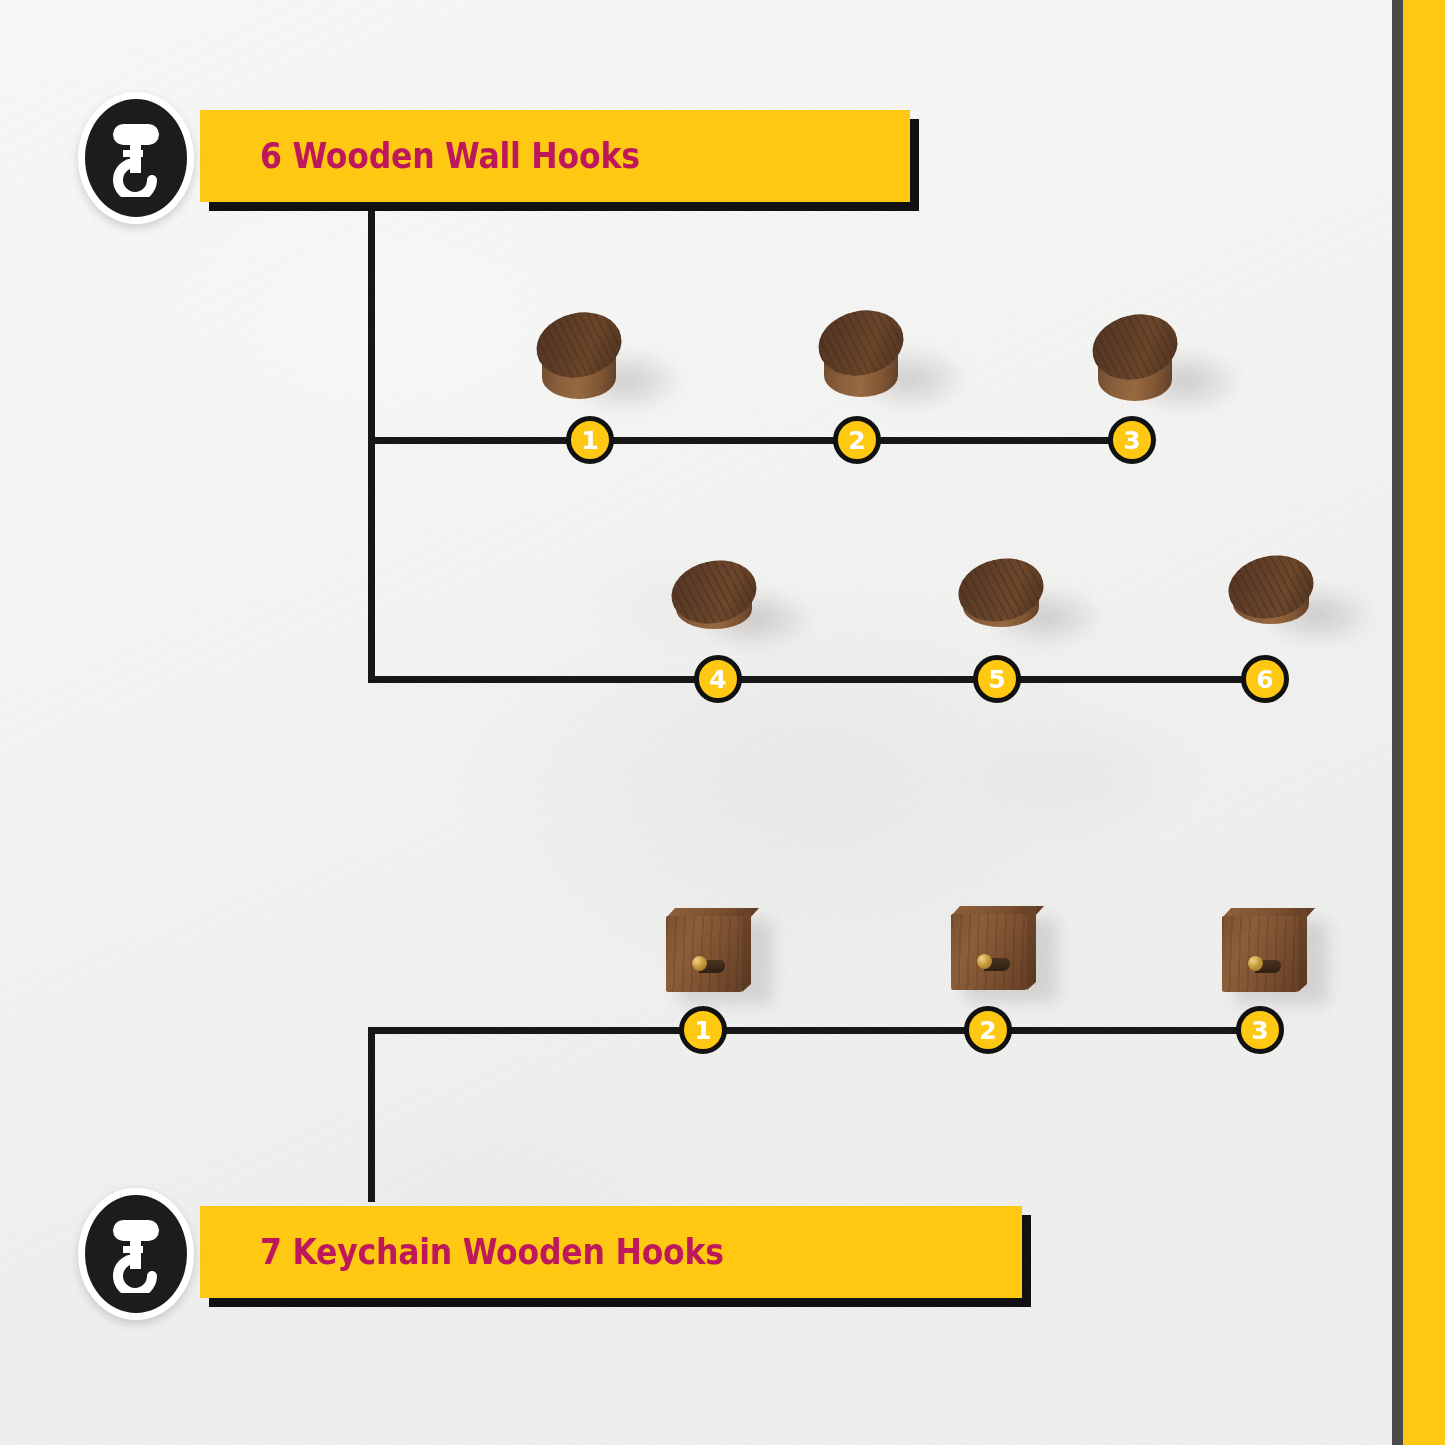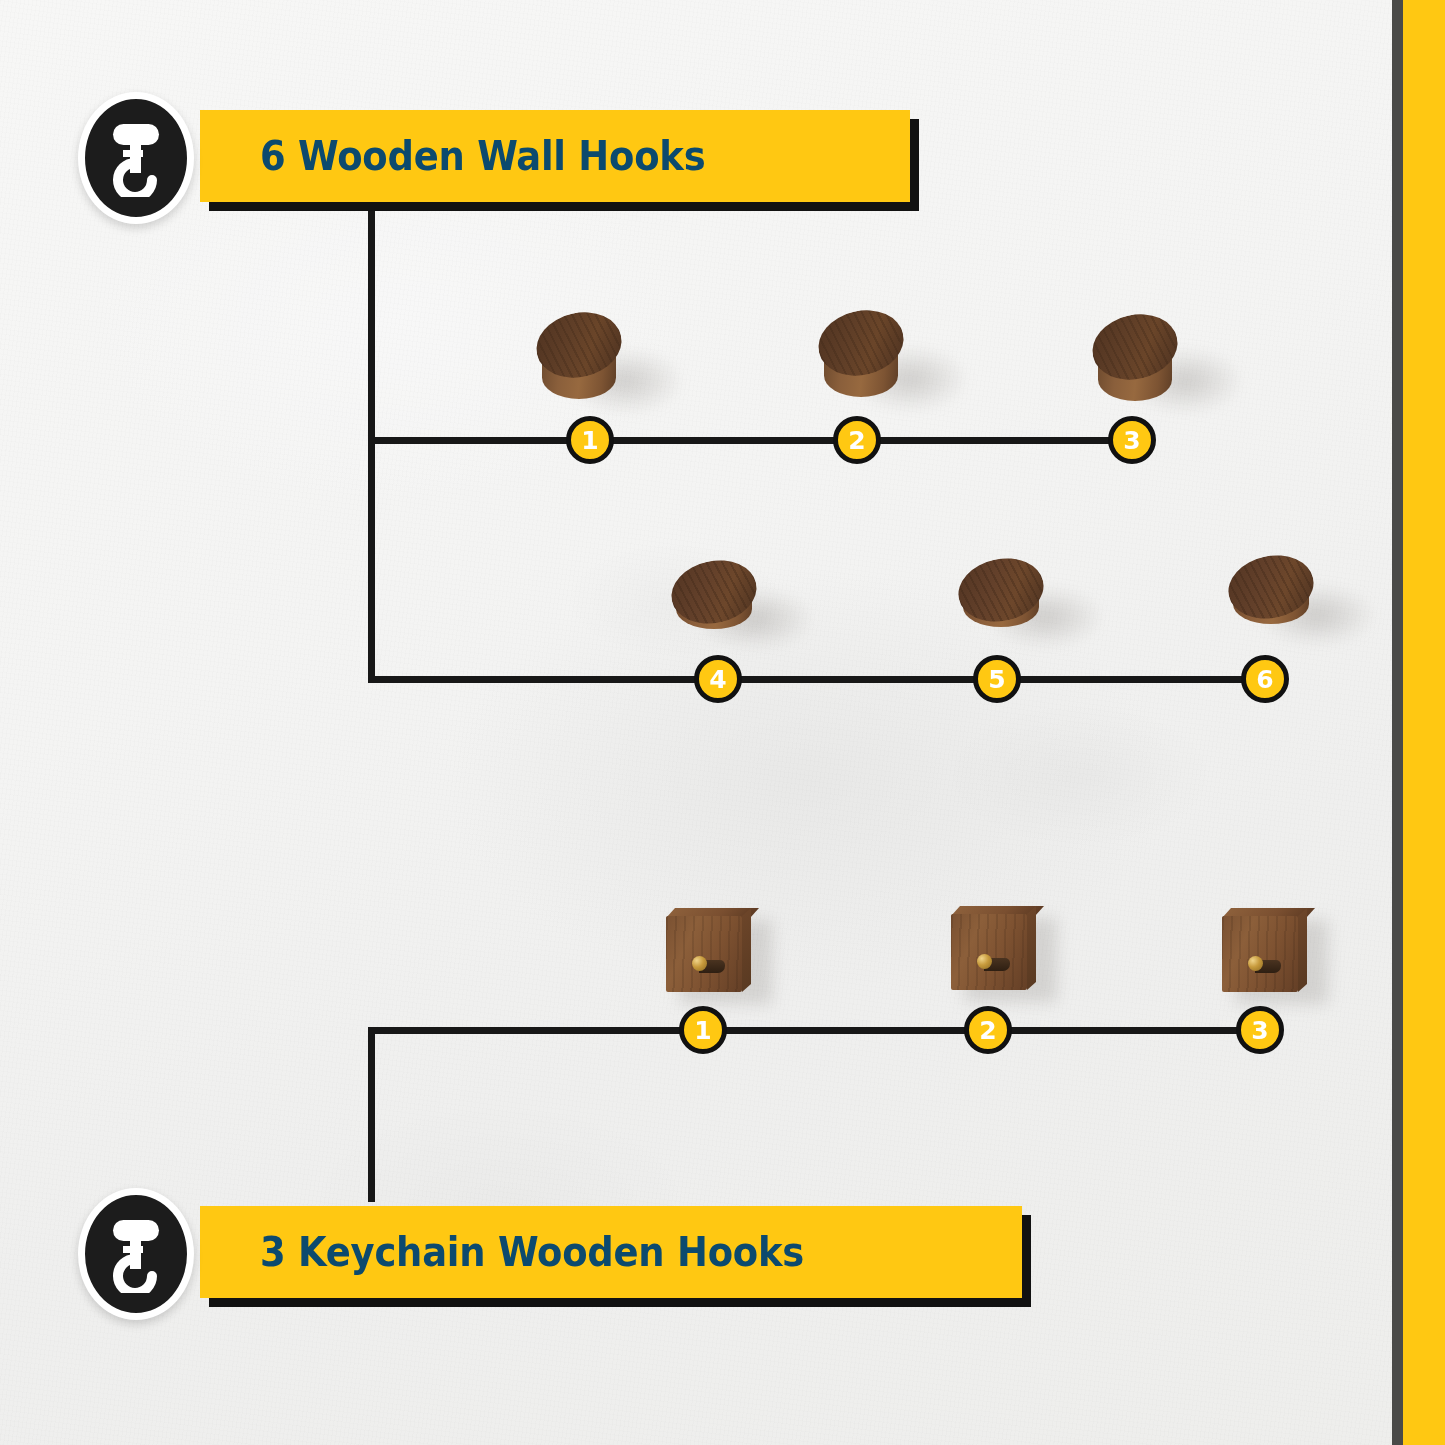"6 Wooden Wall Hooks" .badge-text { color: #0c4a6e -> #be185d; font-size: 41px -> 35px }
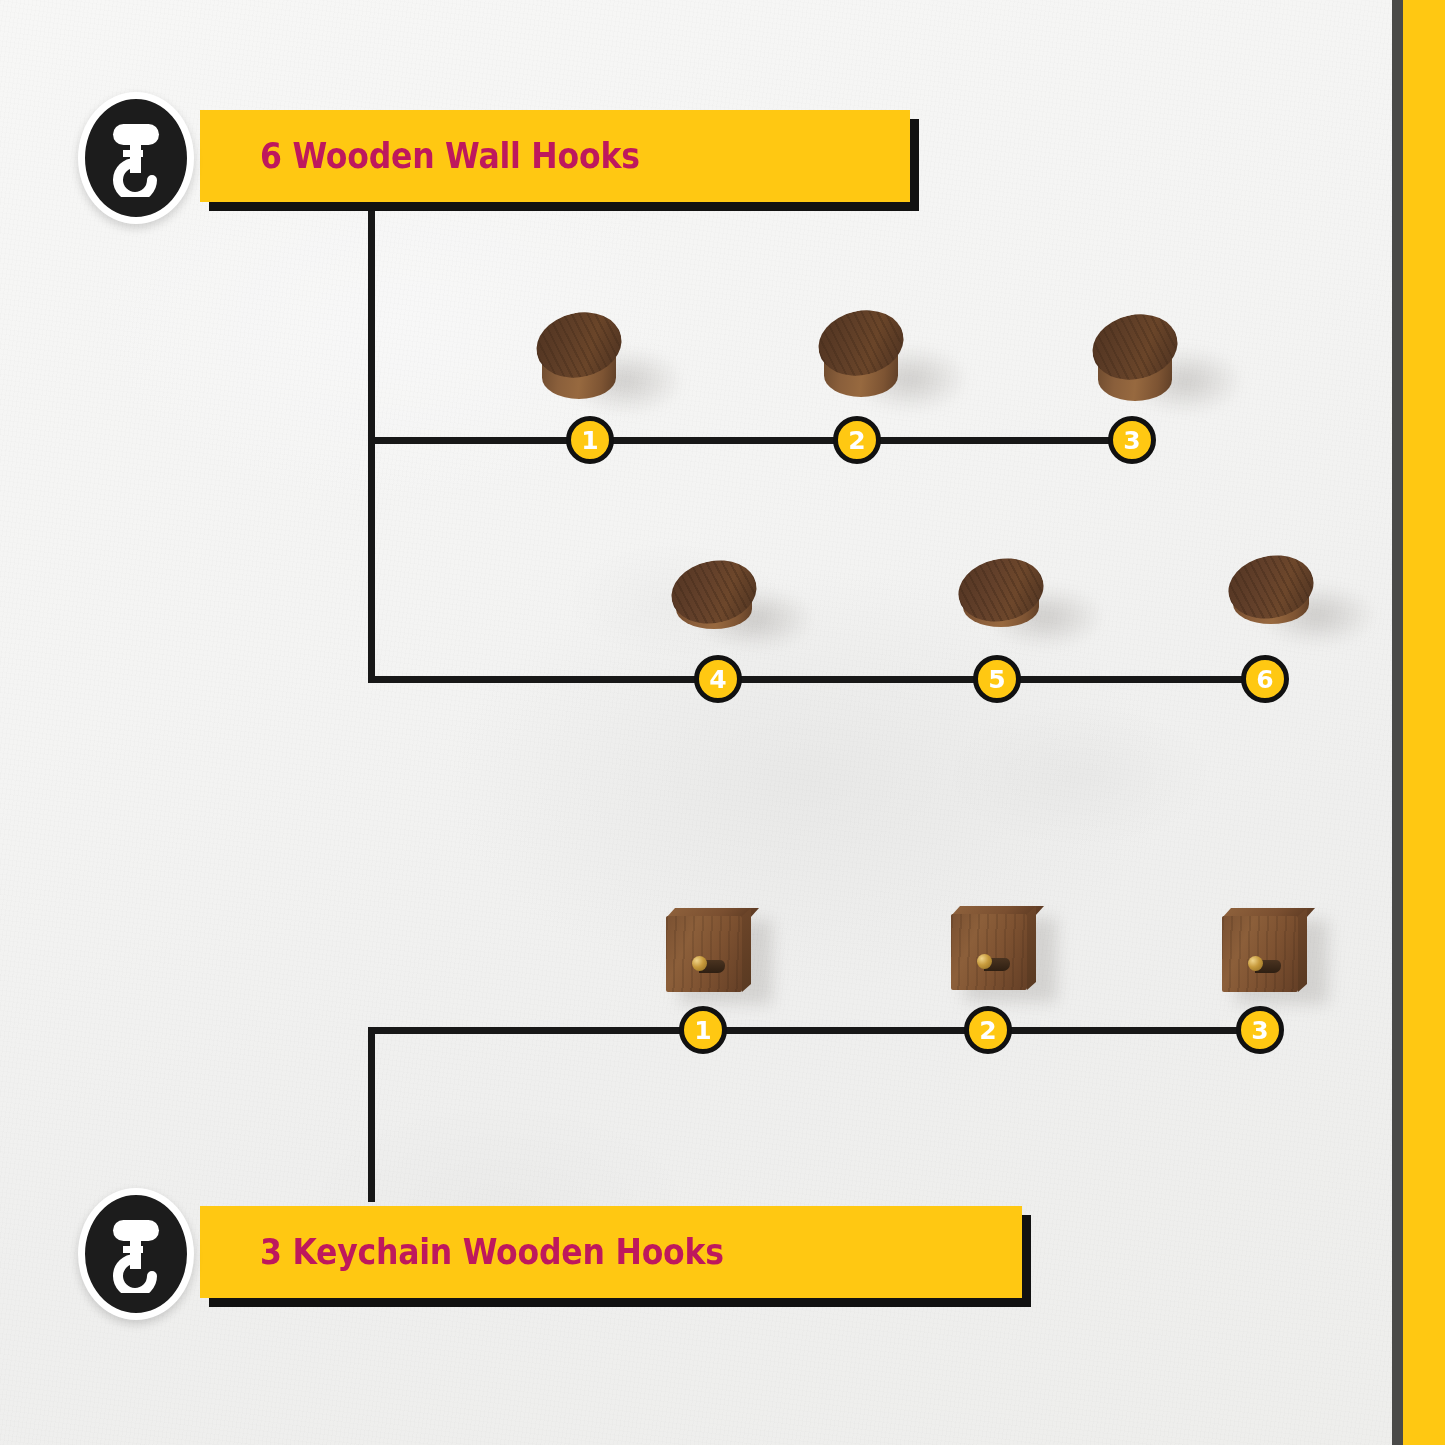"3 Keychain Wooden Hooks" span.badge-text { text: 3 -> 7 }
